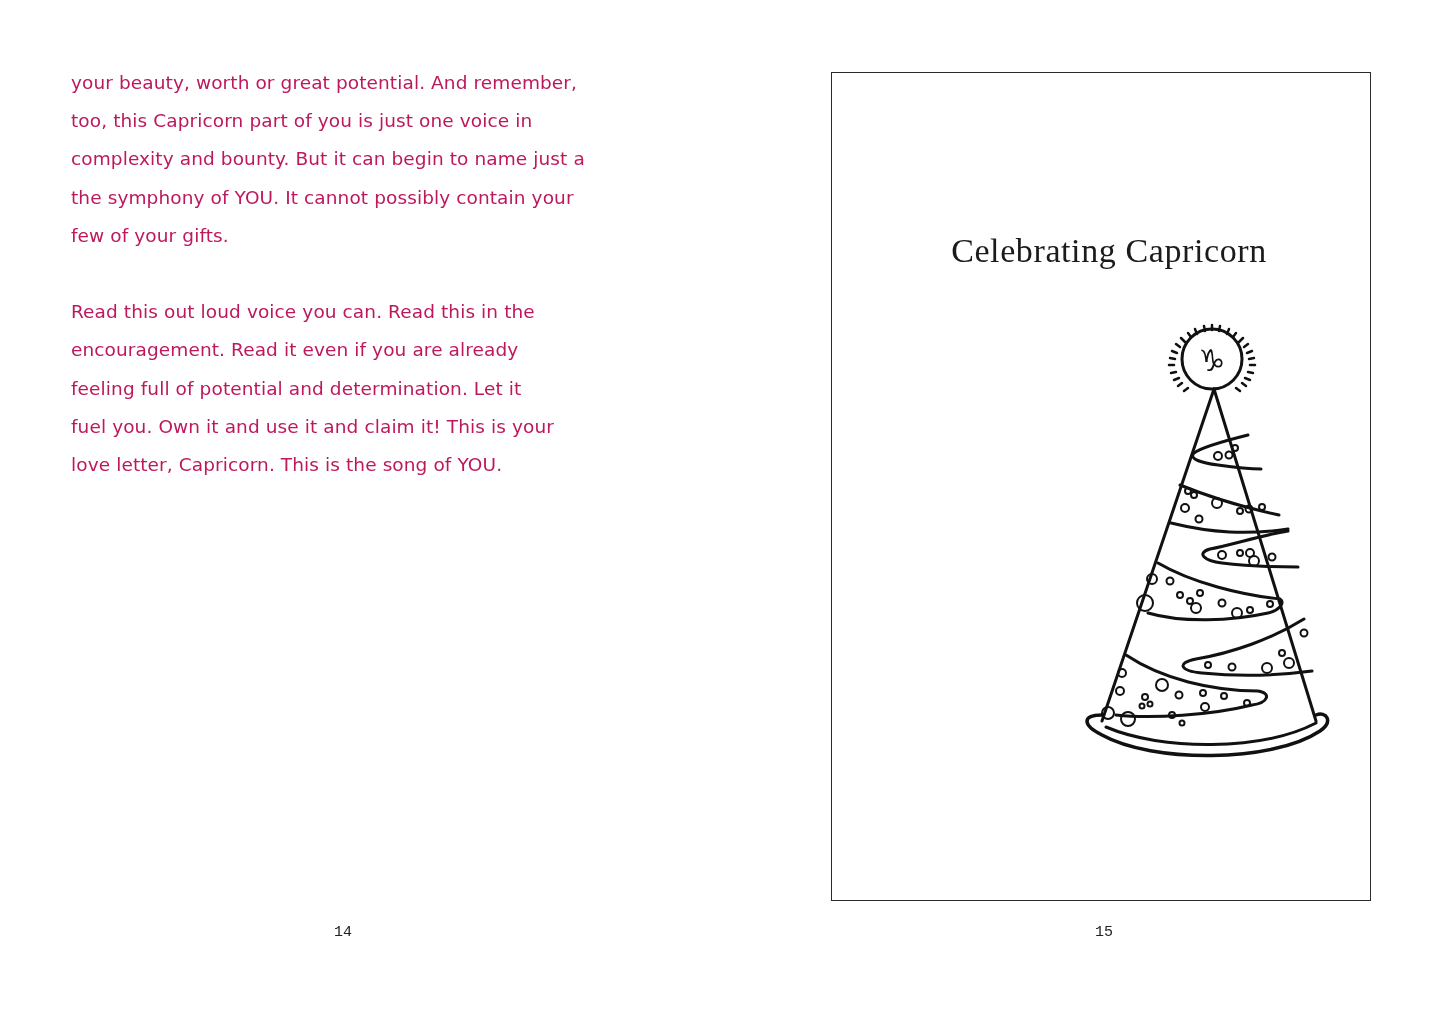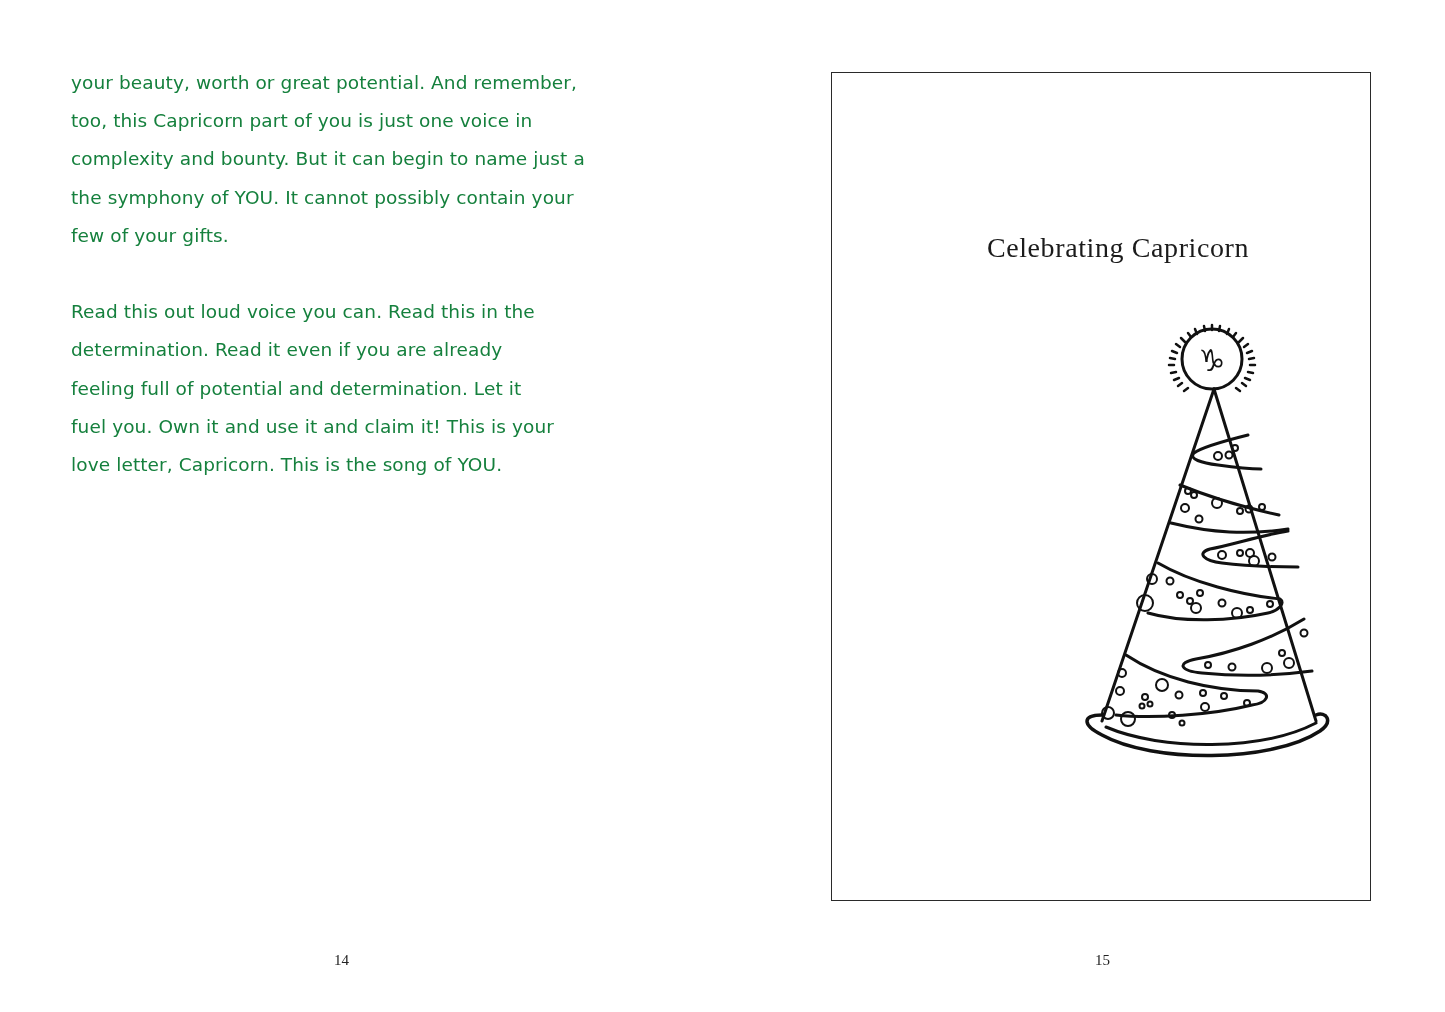"your beauty, worth or great" .body-text { color: #15803d -> #be185d }
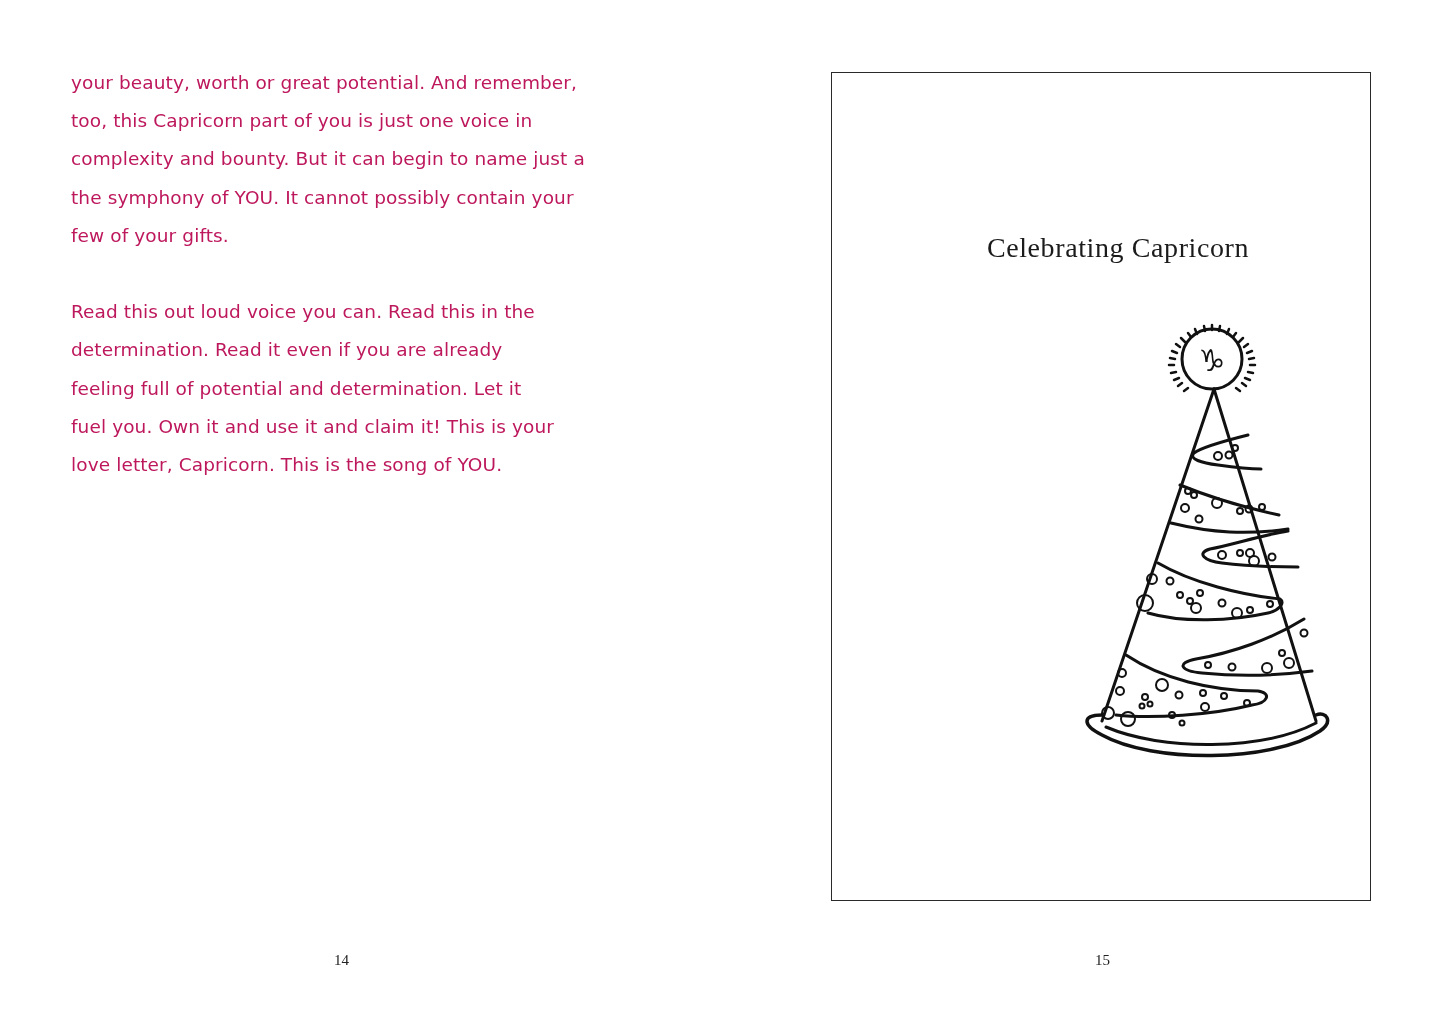"Celebrating Capricorn" .frame-title { font-size: 28px -> 34px; left: 17px -> 8px }
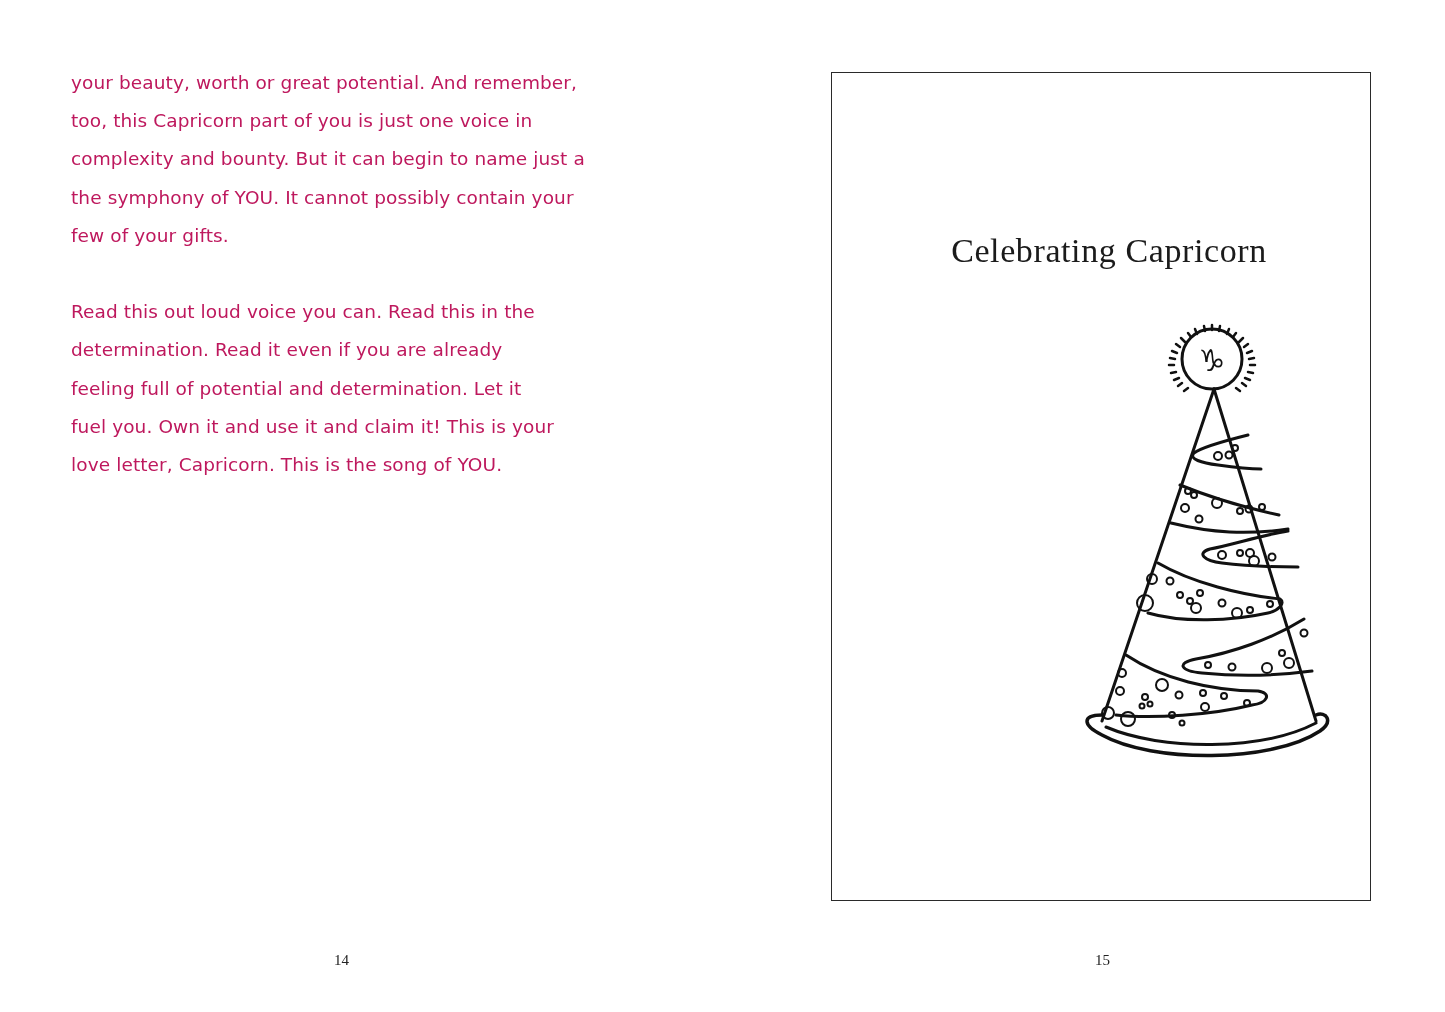"determination. Read it even if" span.line { text: determination -> encouragement }
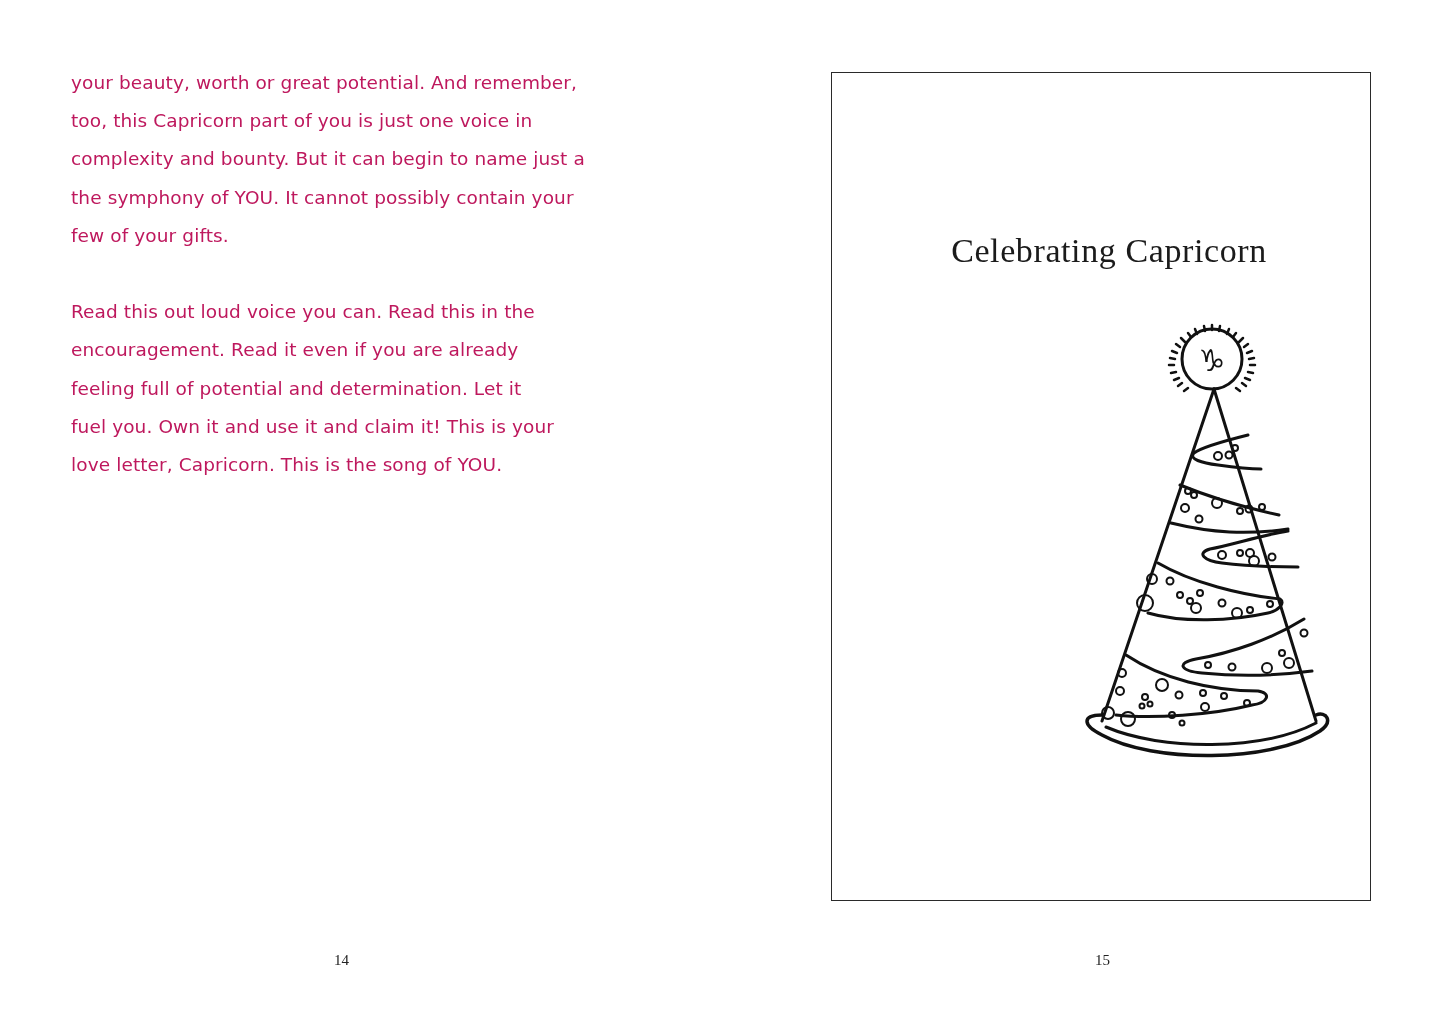"14" .page-number { font-family: Liberation Serif, serif -> Liberation Mono, monospace; margin-top: 28px -> none }
